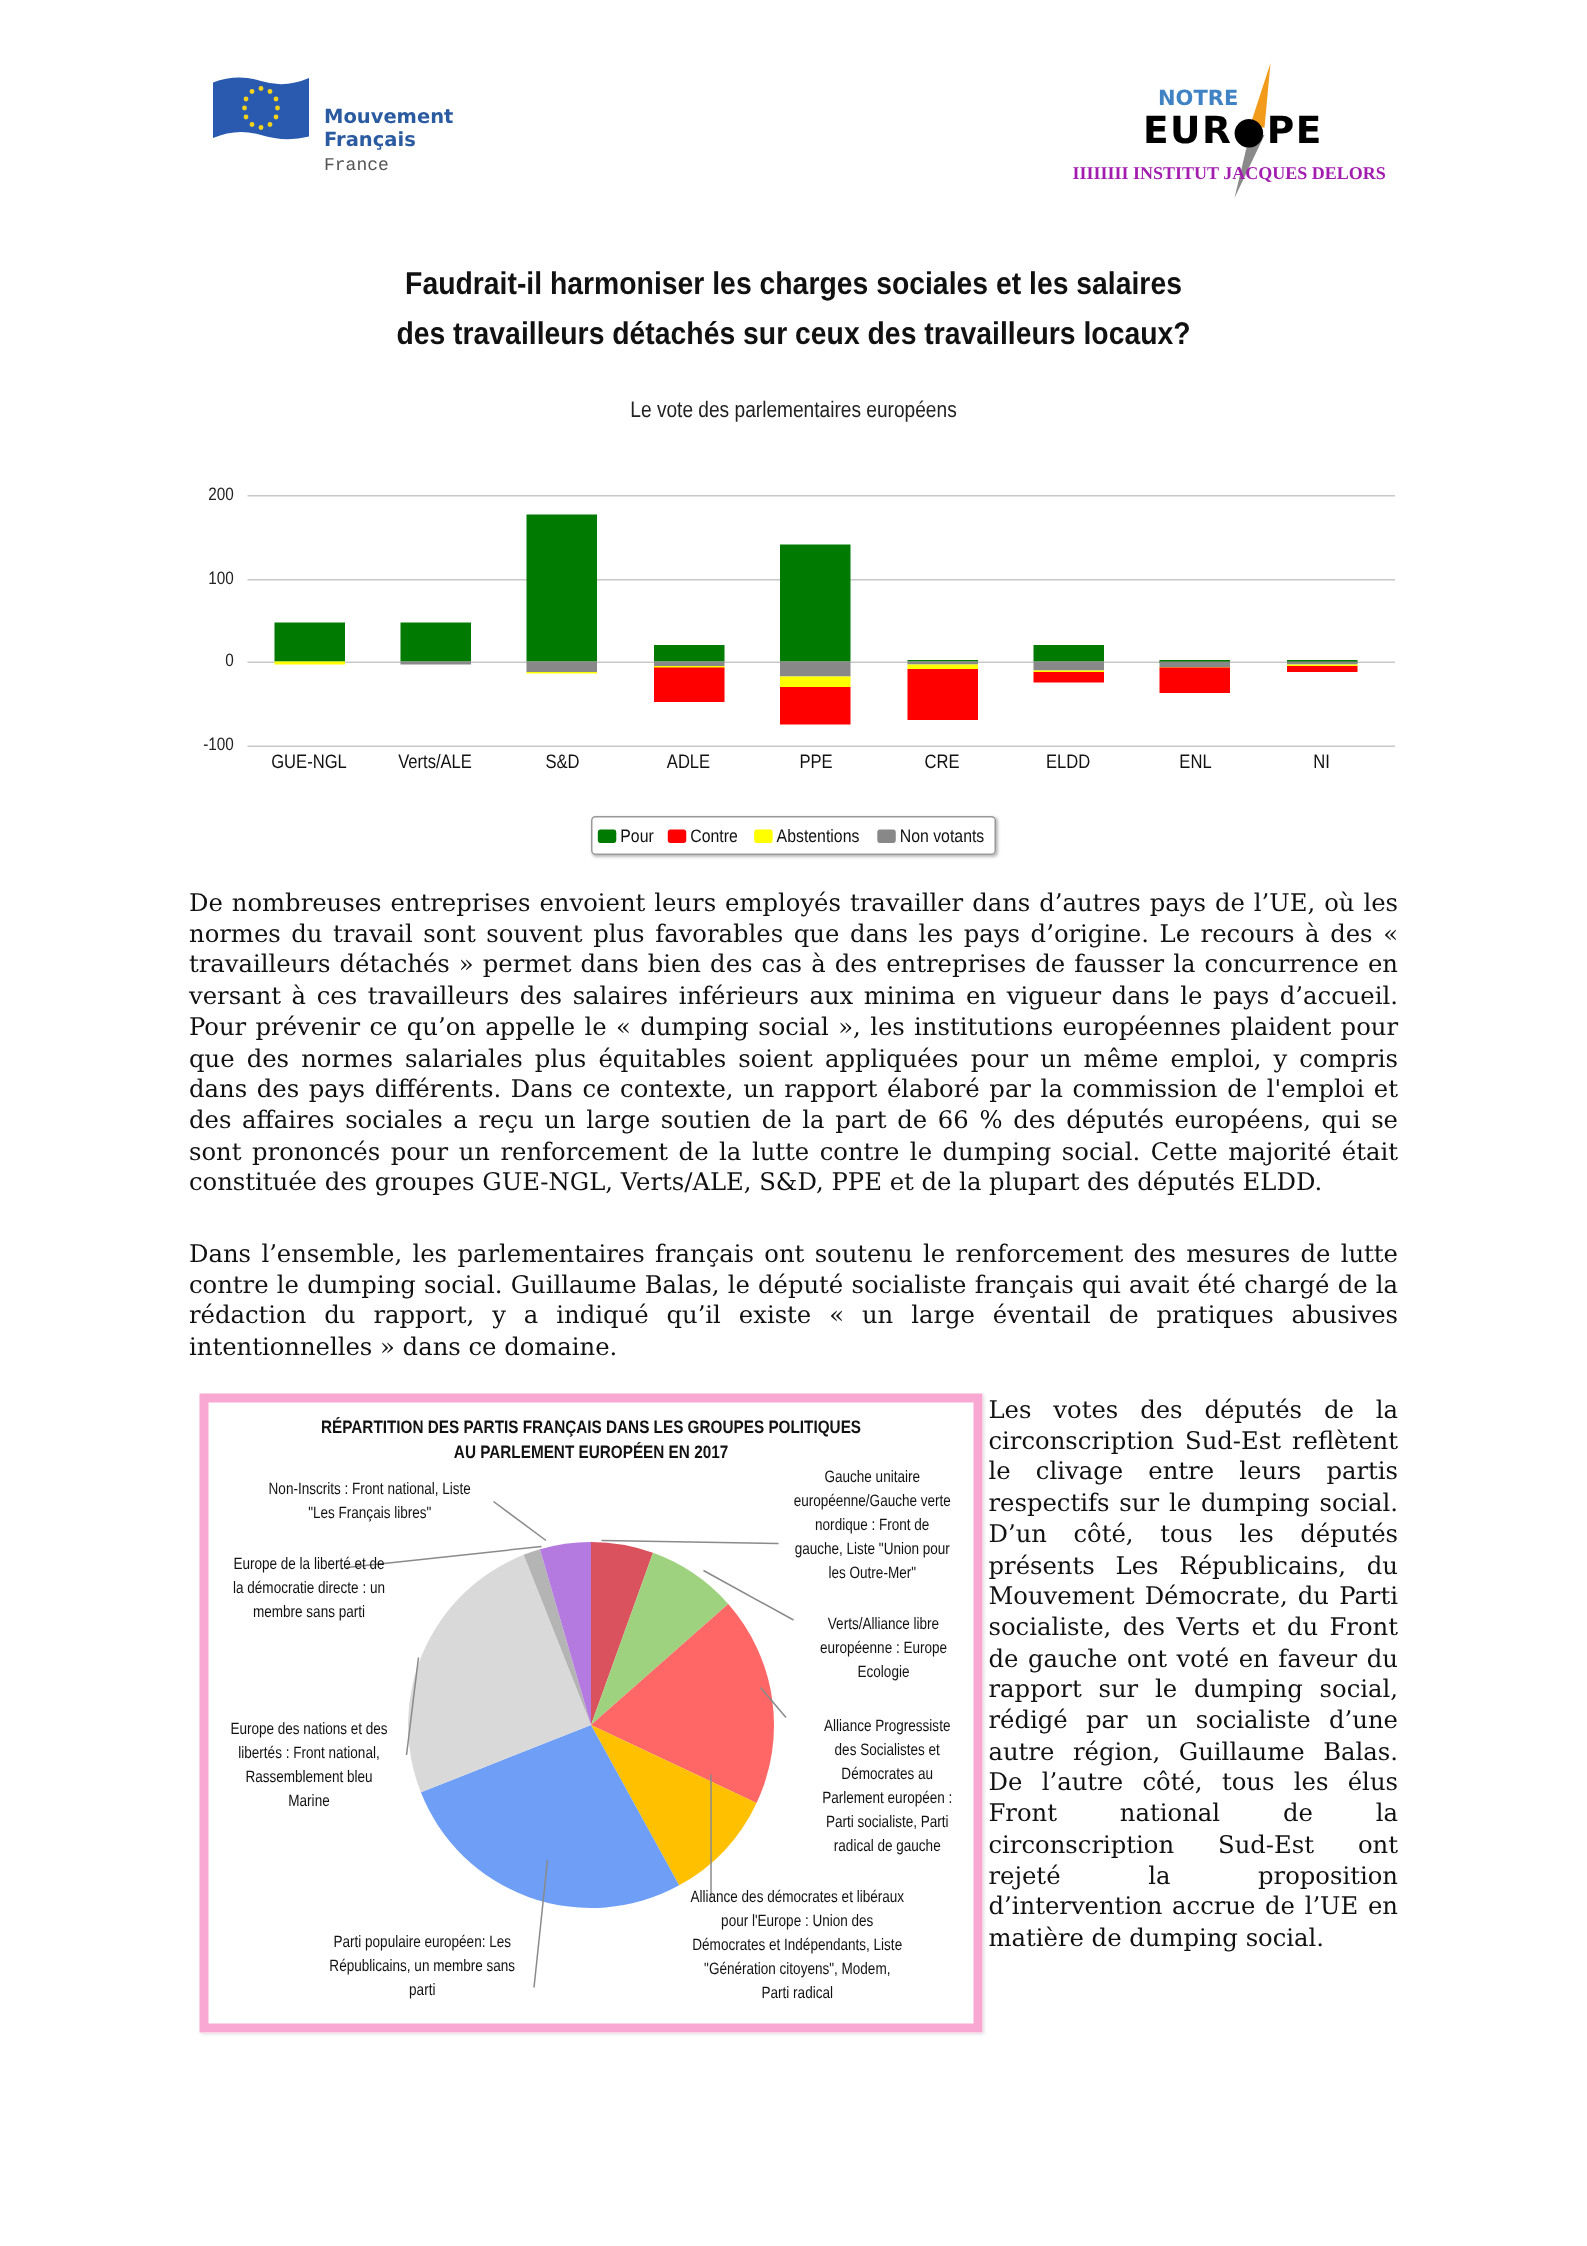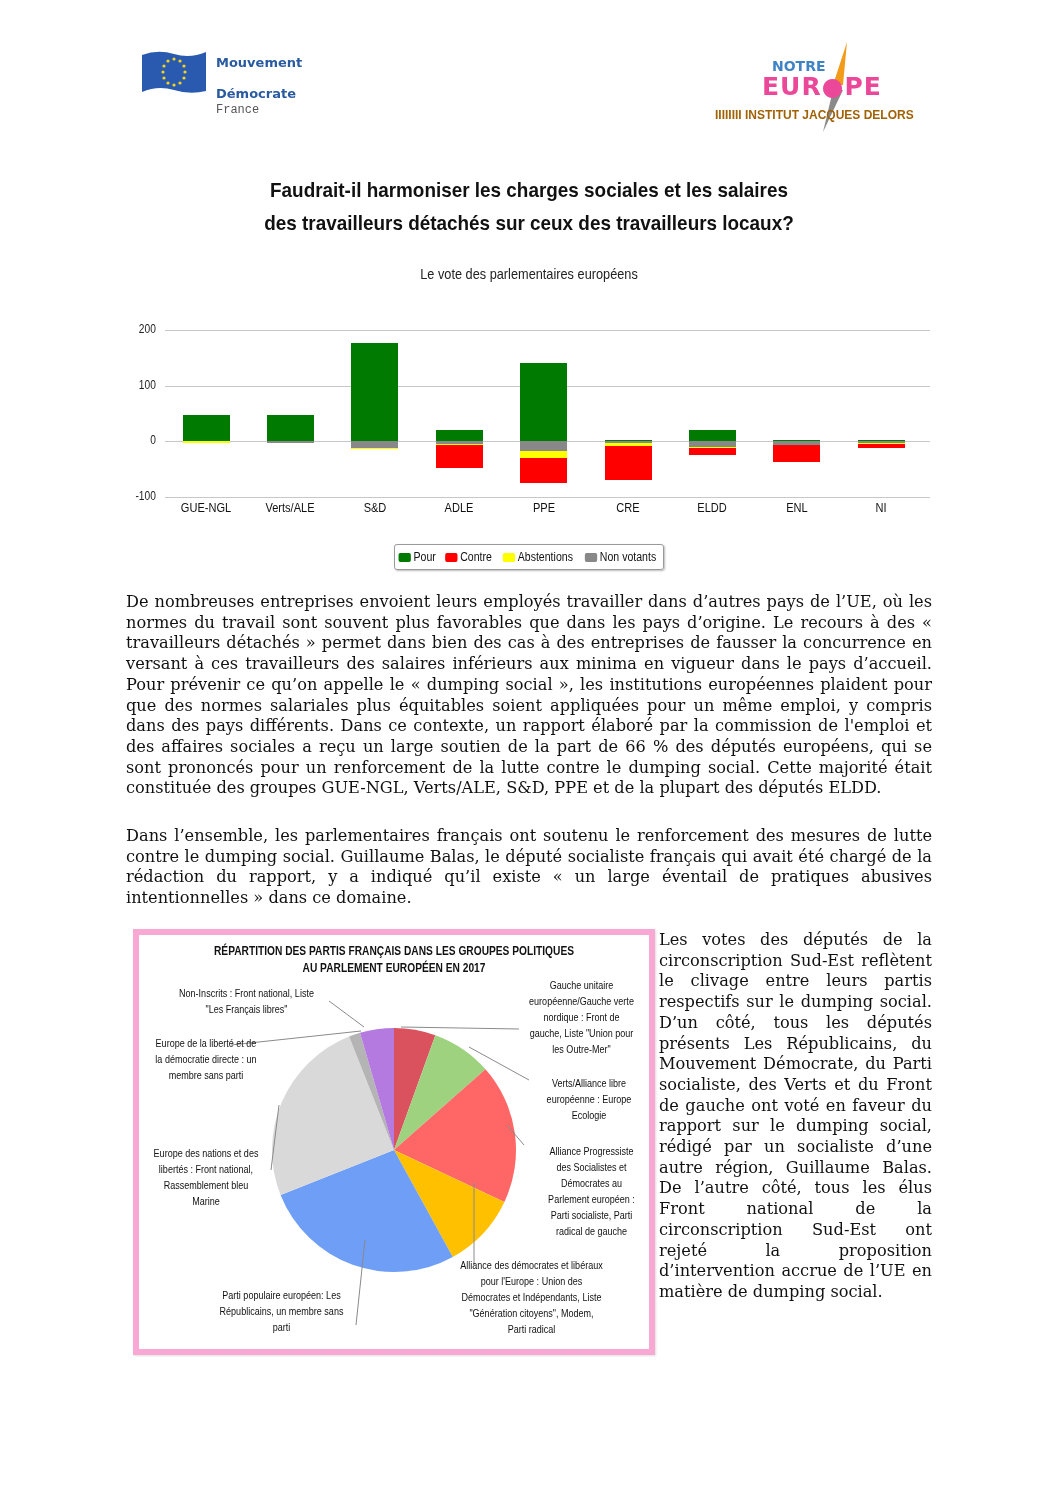"Mouvement" .logo-left .t1 { top: 11px -> 27px }
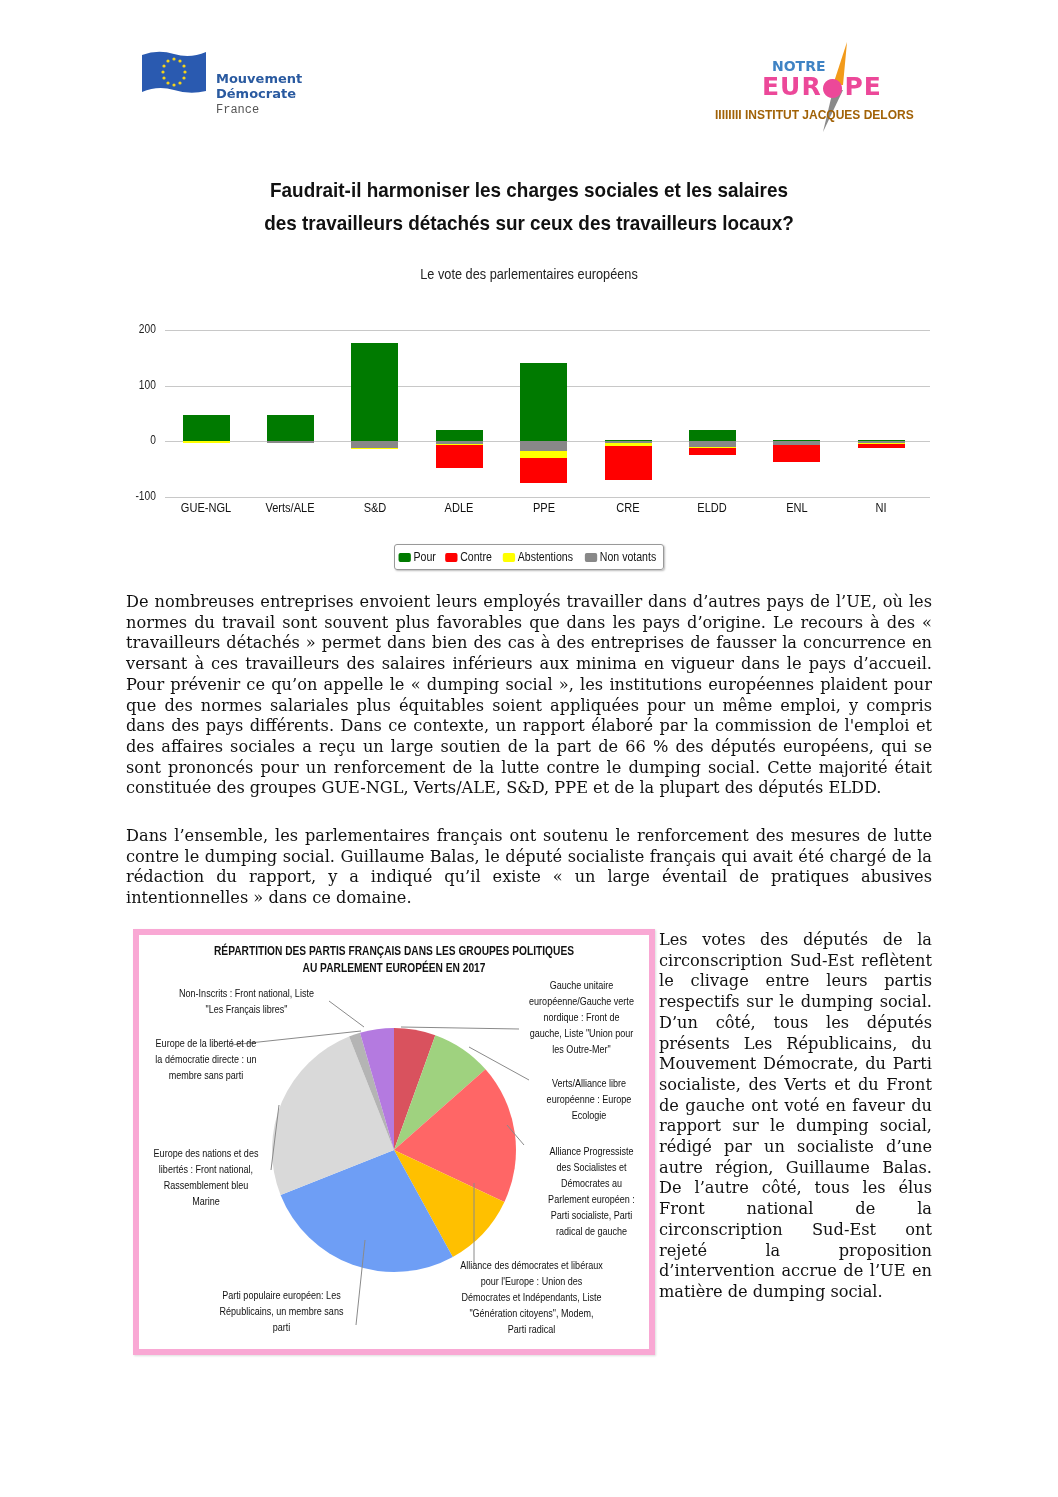"Démocrate" div.t2 { text: Démocrate -> Français }
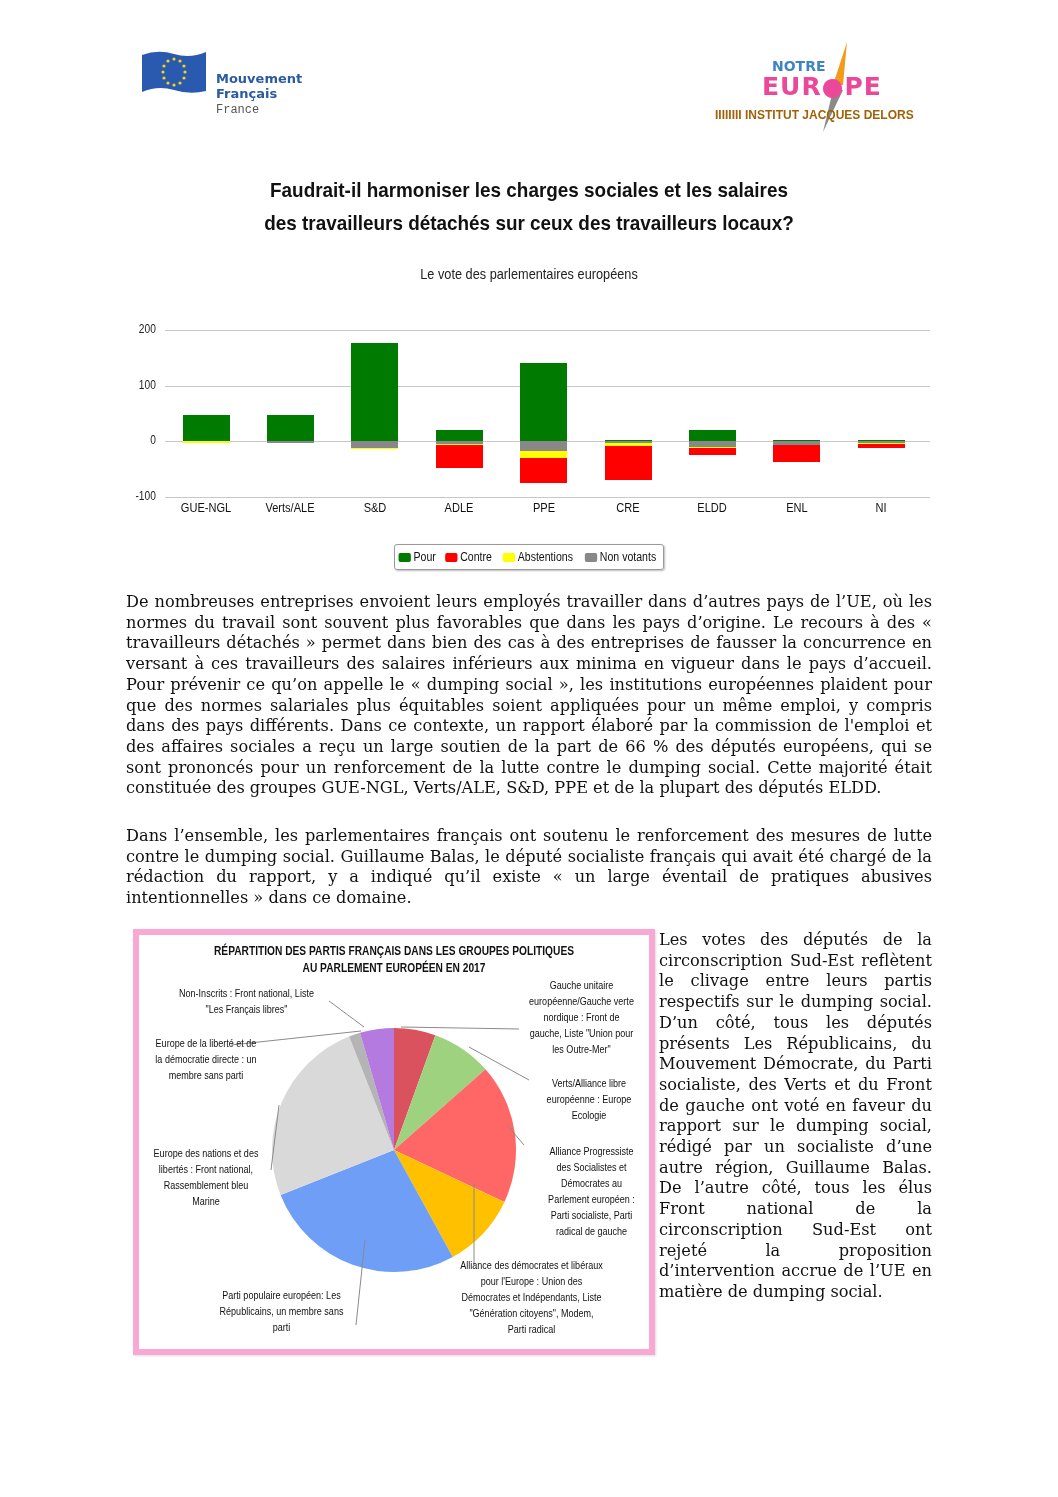"EUR●PE" .logo-right .europe { color: #ec4899 -> #000000 }
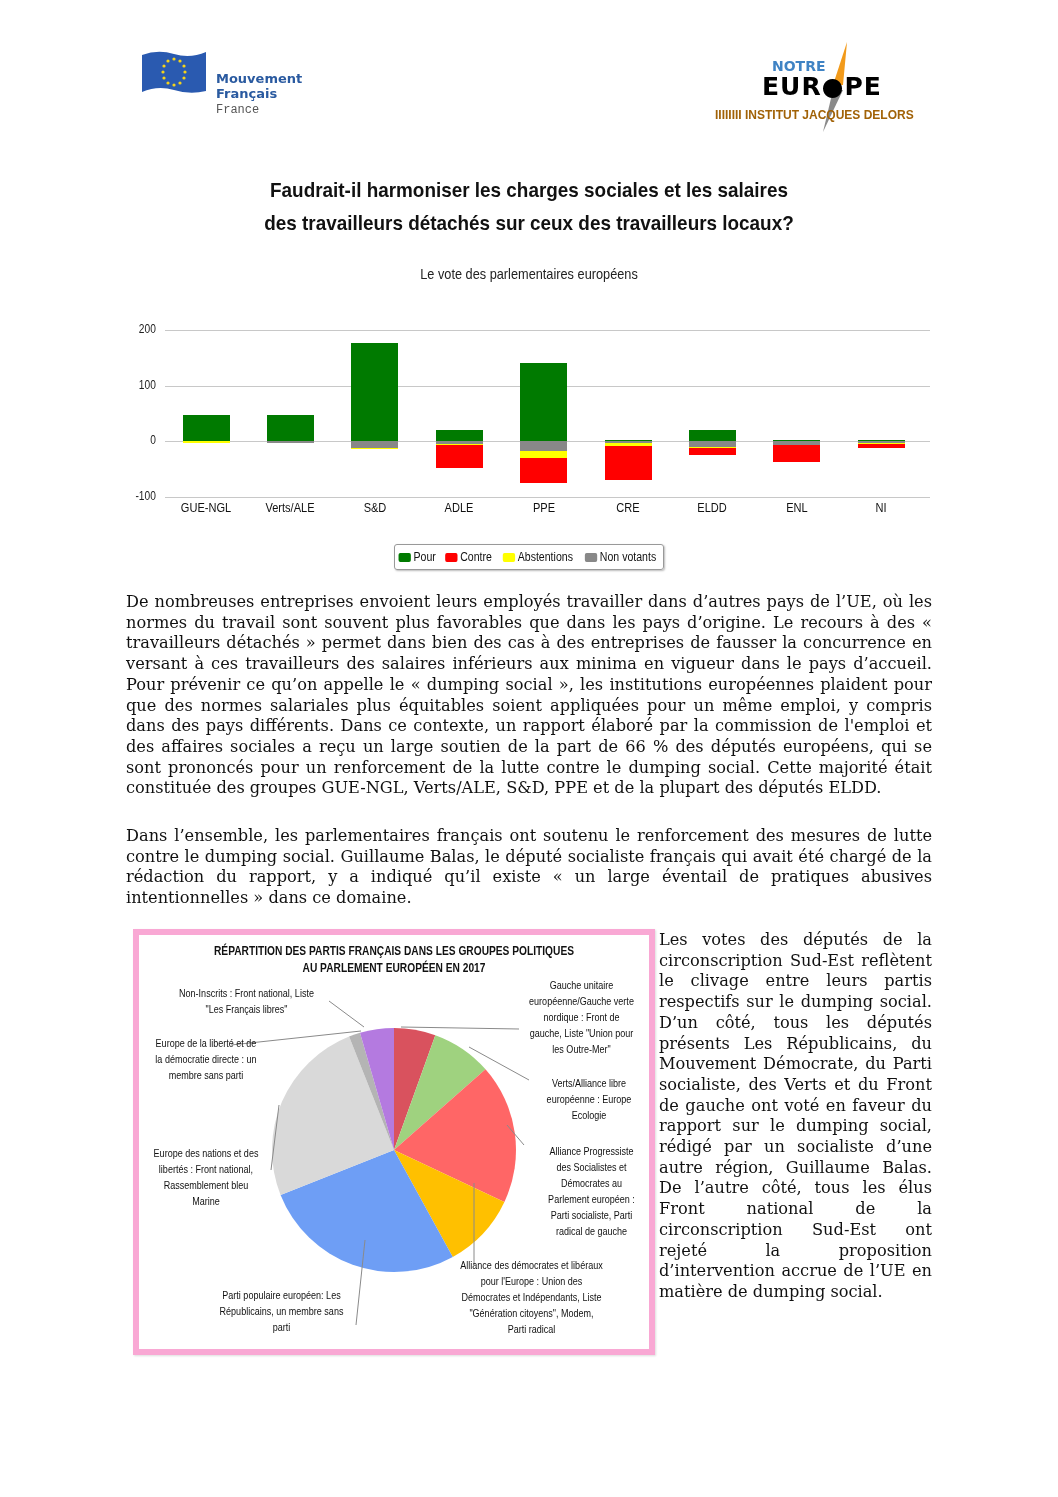"IIIIIIII INSTITUT JACQUES DELORS" .logo-right .inst { color: #a16207 -> #a21caf; font-family: Liberation Sans, sans-serif -> Liberation Serif, serif }
